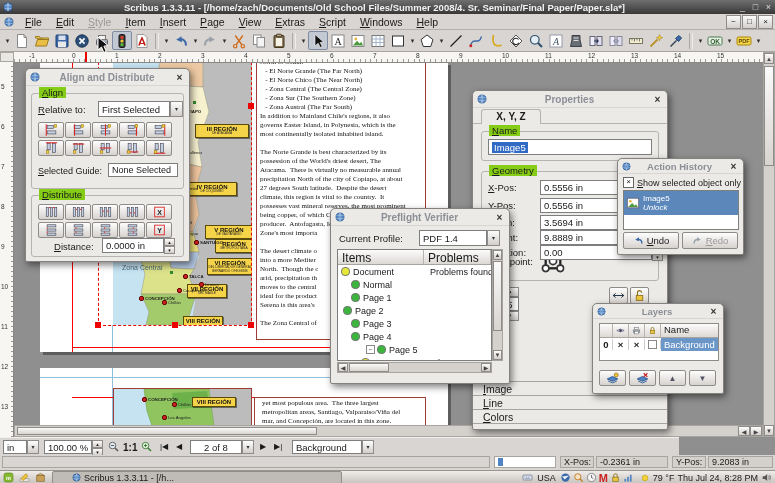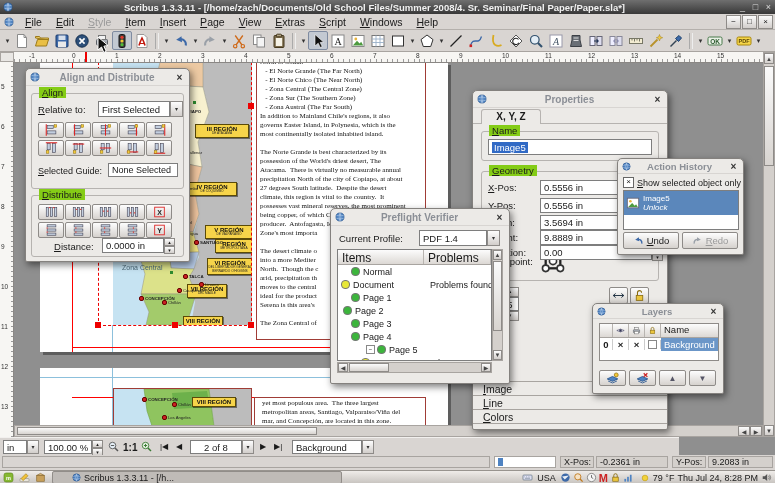"Normal" div.prow { order: before "Document" -> after "Document" }
